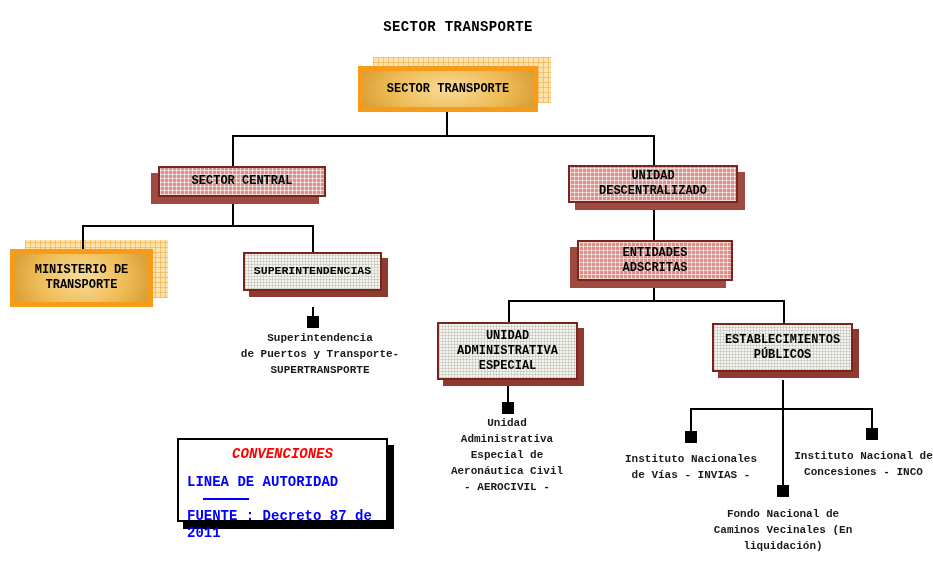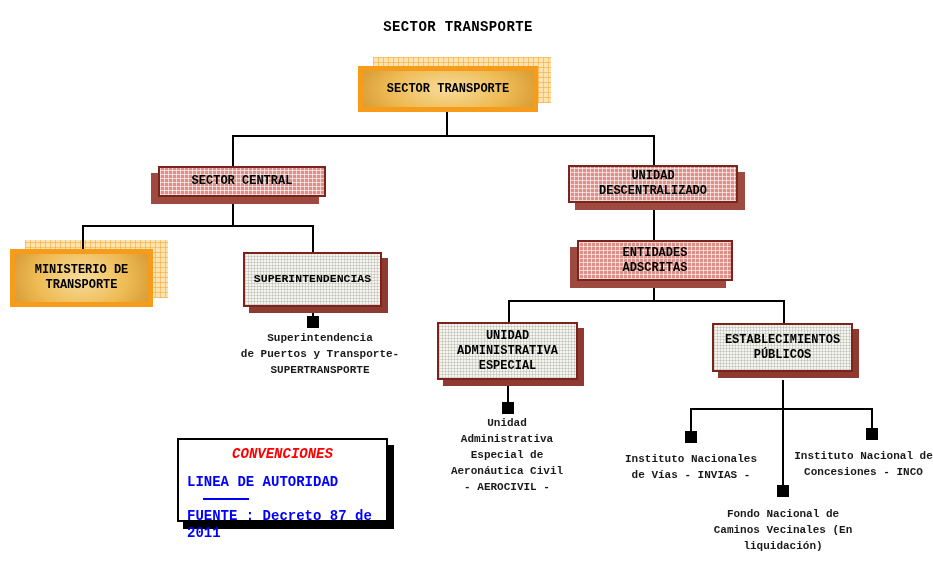"SUPERINTENDENCIAS" div.node { height: 55px -> 39px }
